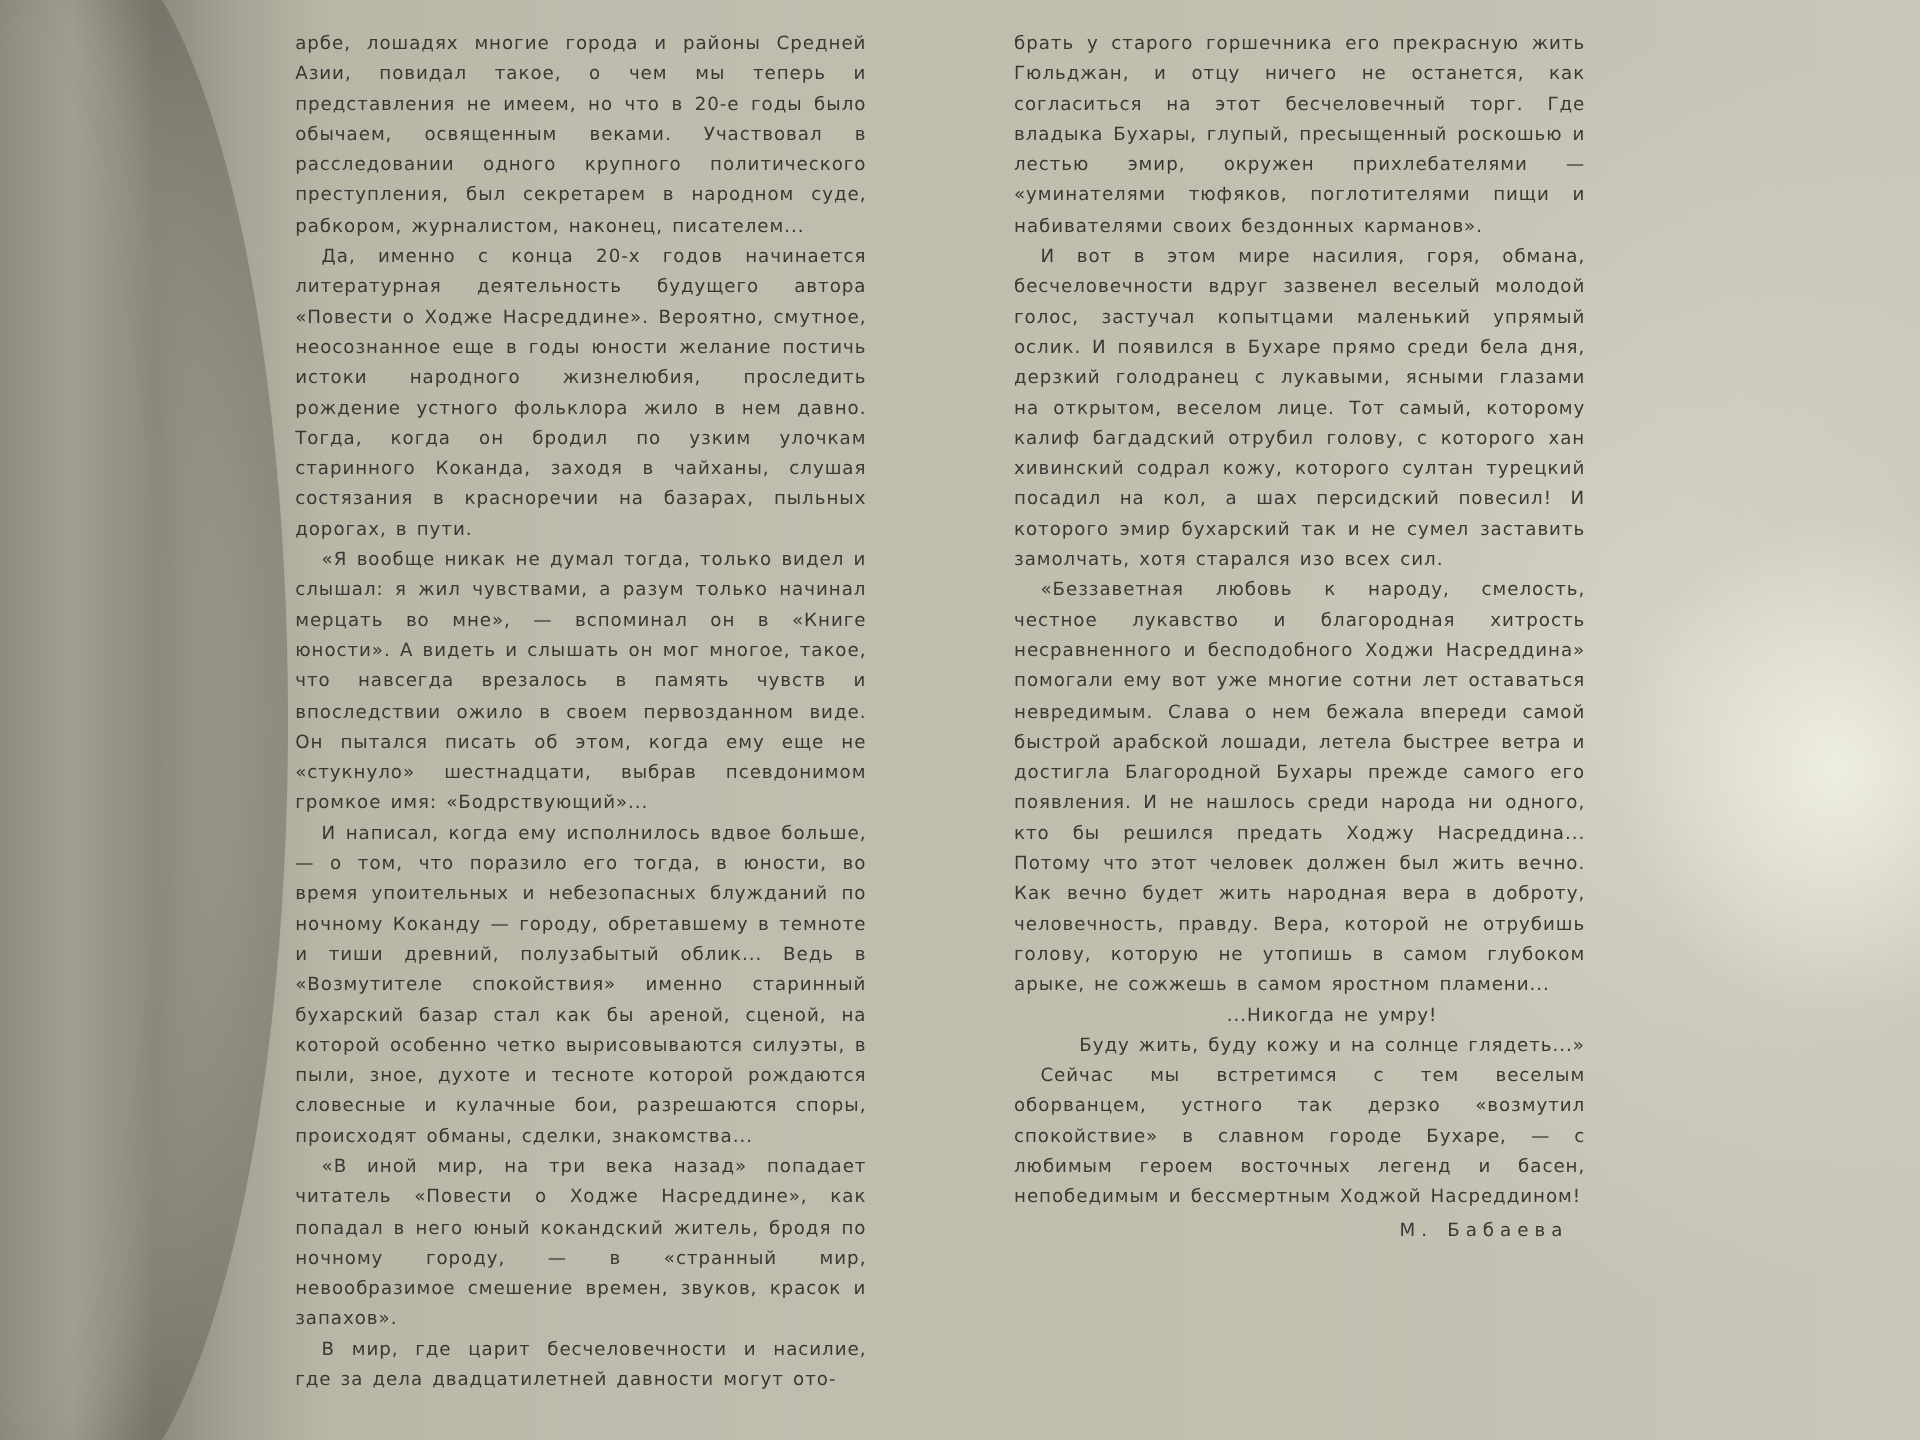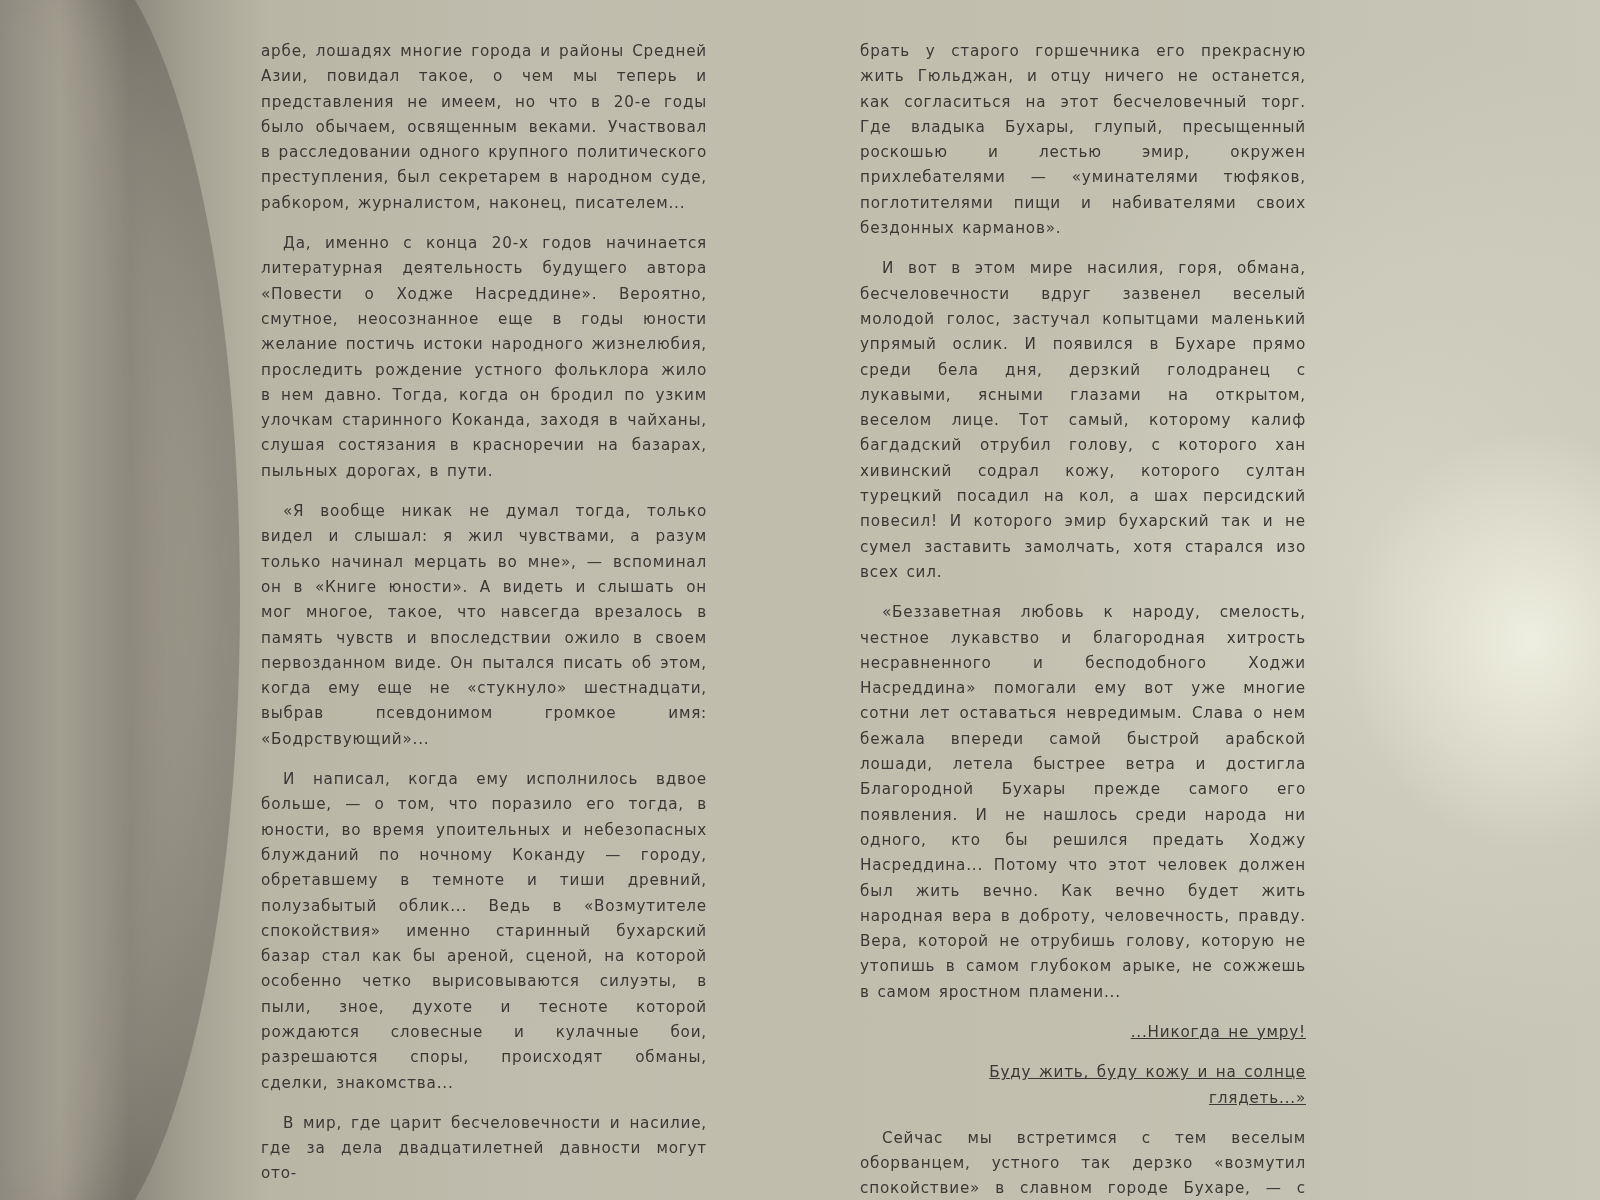"арбе, лошадях многие города и" .column p { margin: 15px -> 0 }
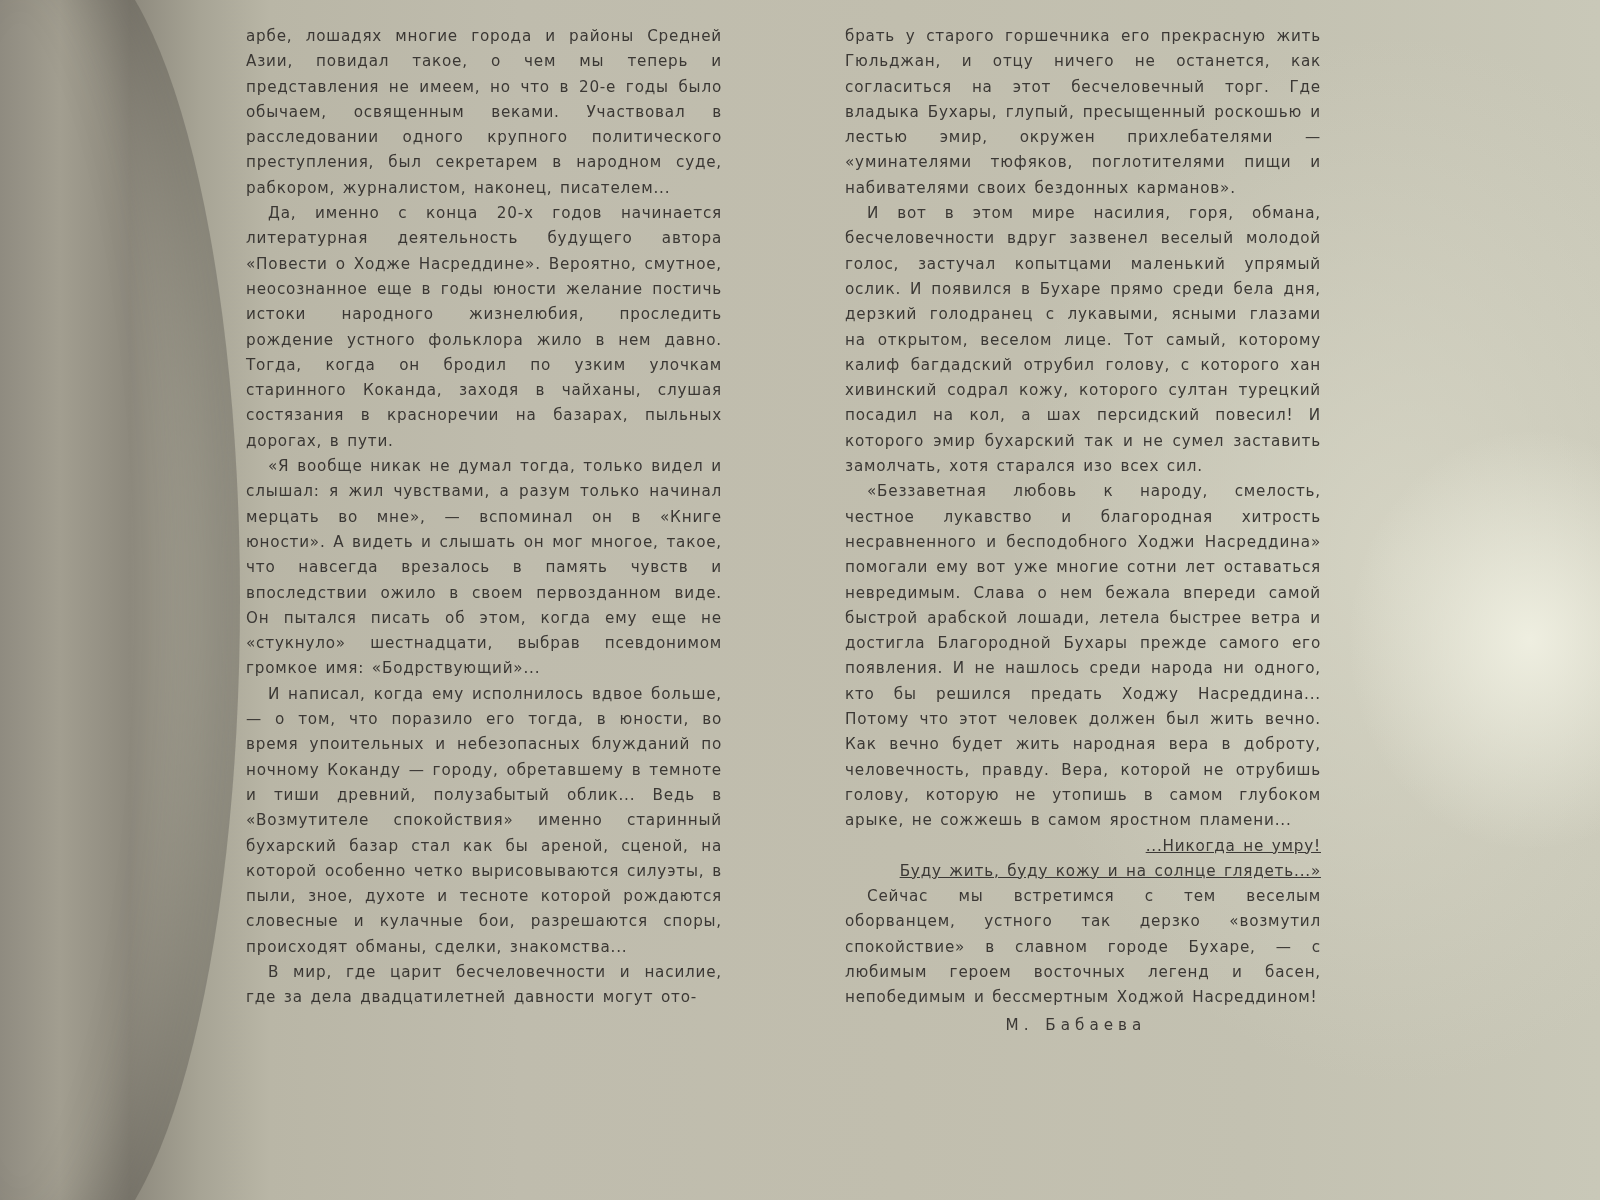"...Никогда не умру!" .verse { text-align: right -> center; text-decoration: underline -> none }
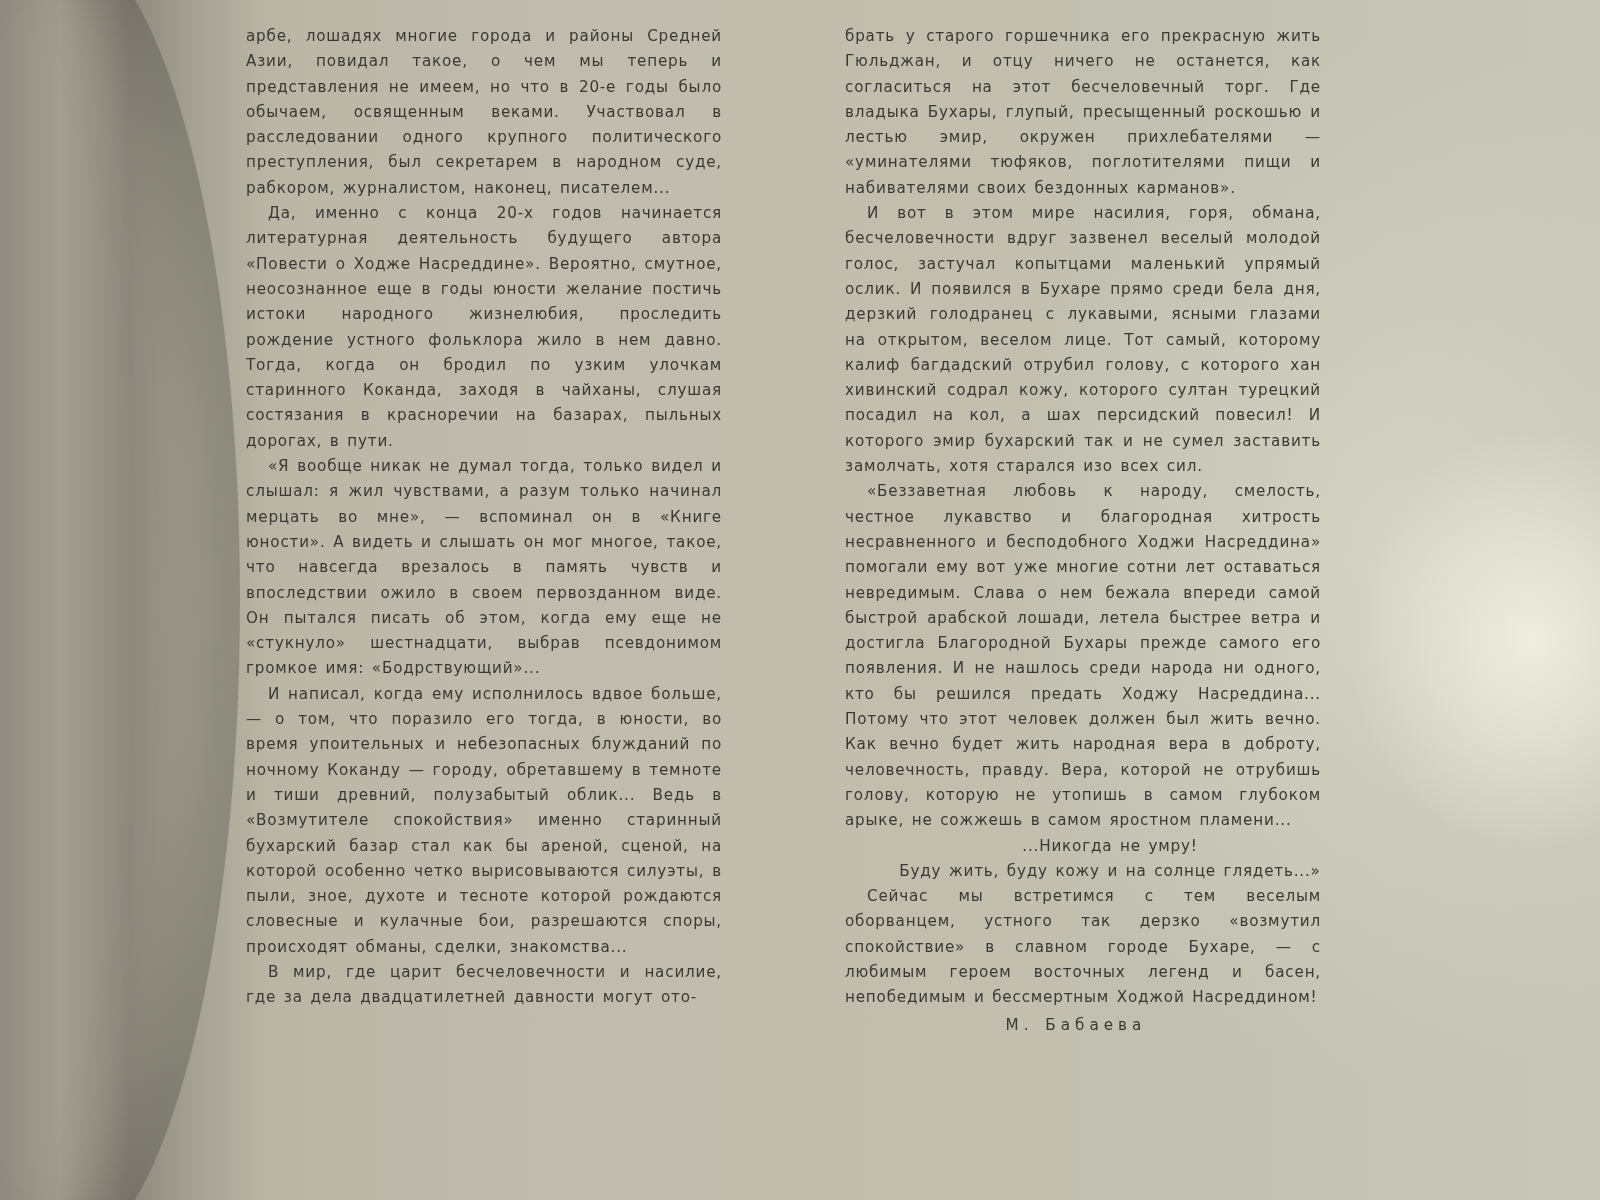"«В иной мир, на три" p { html: none -> <p>«В иной мир, на три века назад» попадает читатель «Повести о Ходже Насреддине», как попадал в него юный кокандский житель, бродя по ночному городу, — в «странный мир, невообразимое смешение времен, звуков, красок и запахов».</p> }
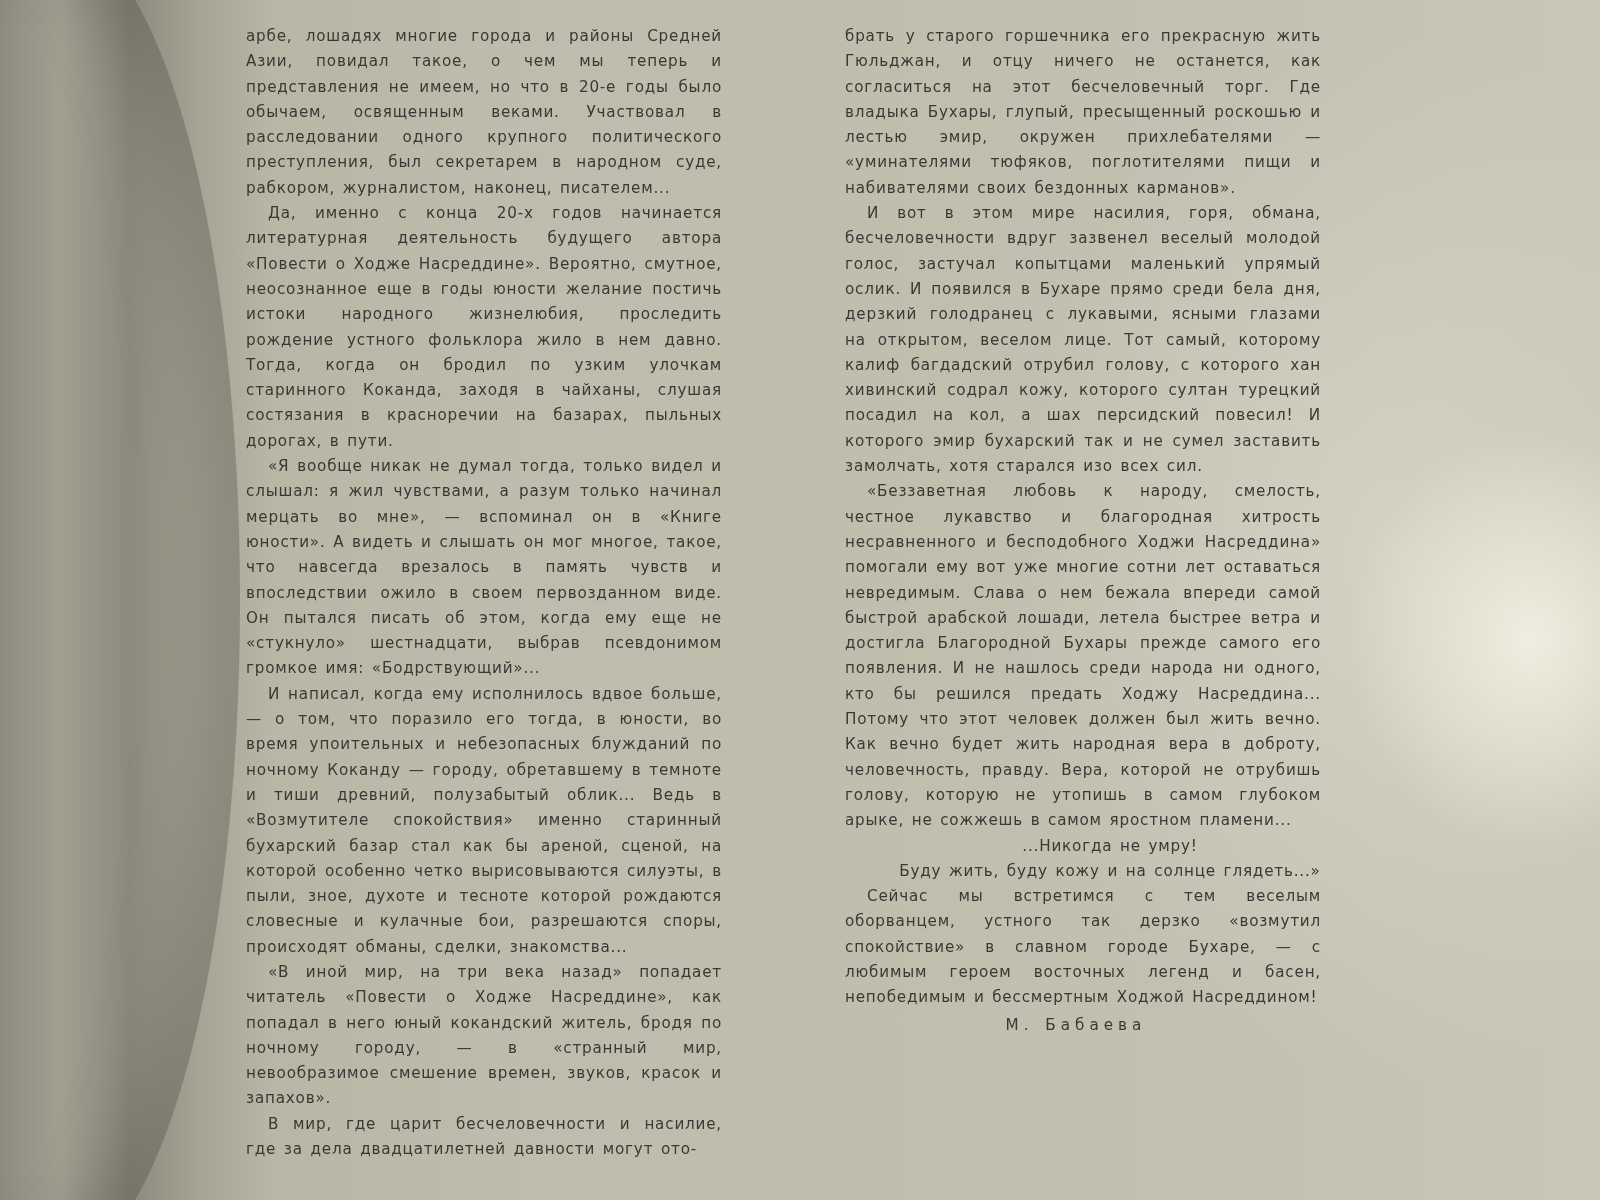"М. Бабаева" .signature { text-align: center -> right }
